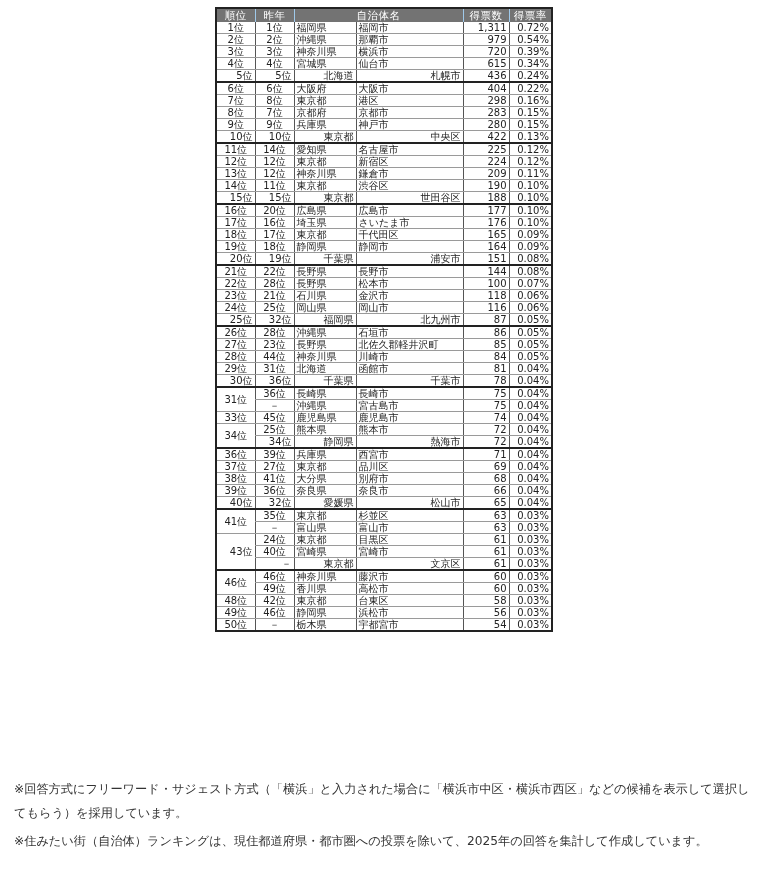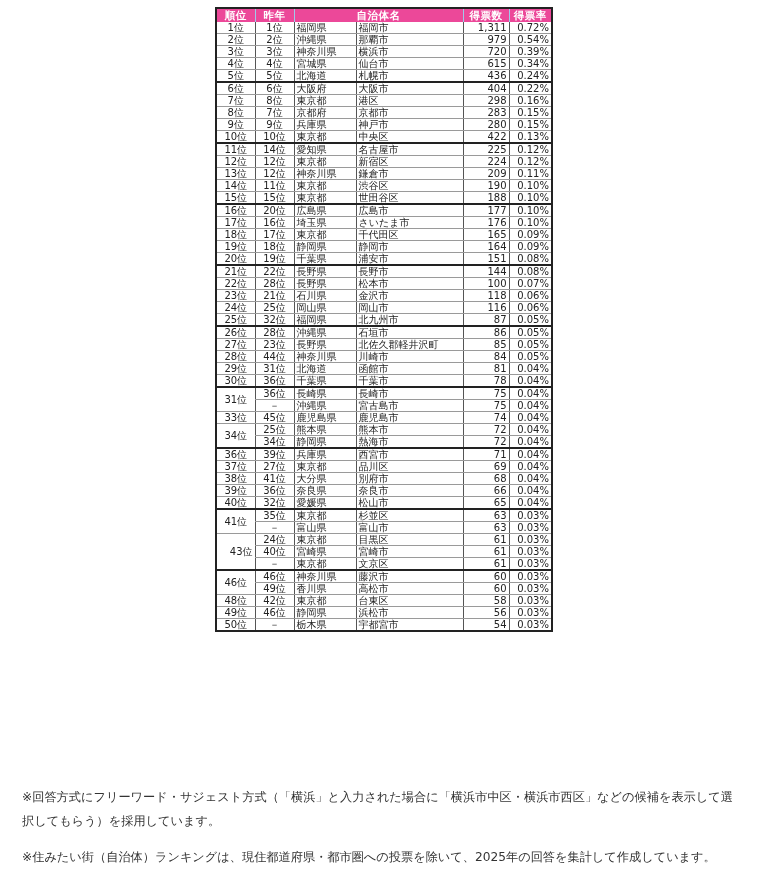"順位" .ranking-table th { background: #ec4899 -> #737373; font-weight: bold -> normal }
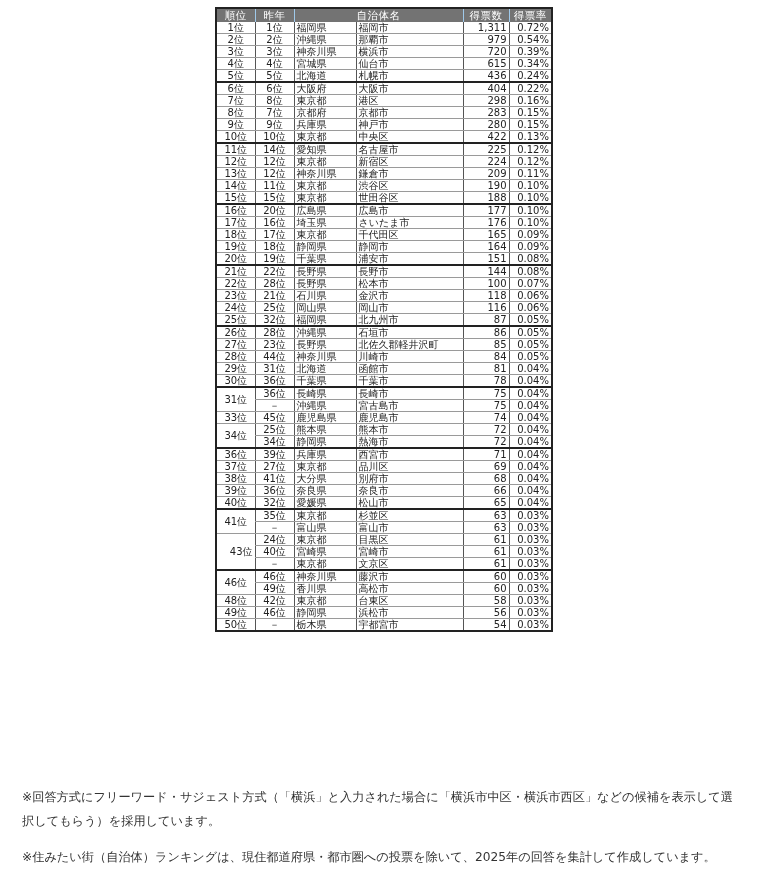"5位" .ranking-table tr.grp-end td { text-align: none -> right }
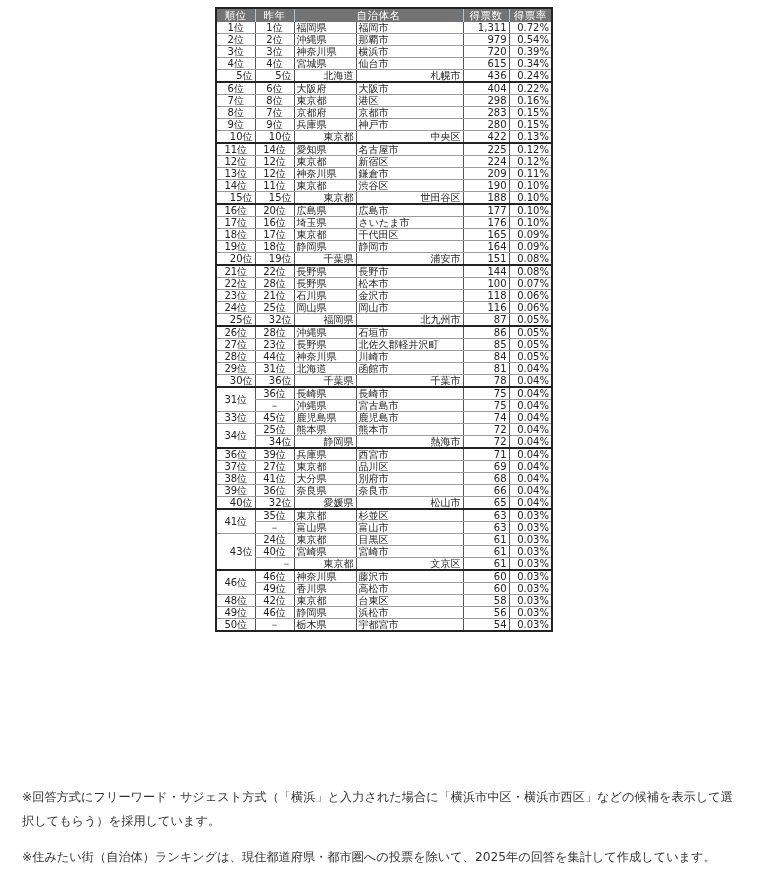"※回答方式にフリーワード・サジェスト方式（「横浜」と入力された場合に「横浜市中区" .notes p { margin: 12px -> 4px }
